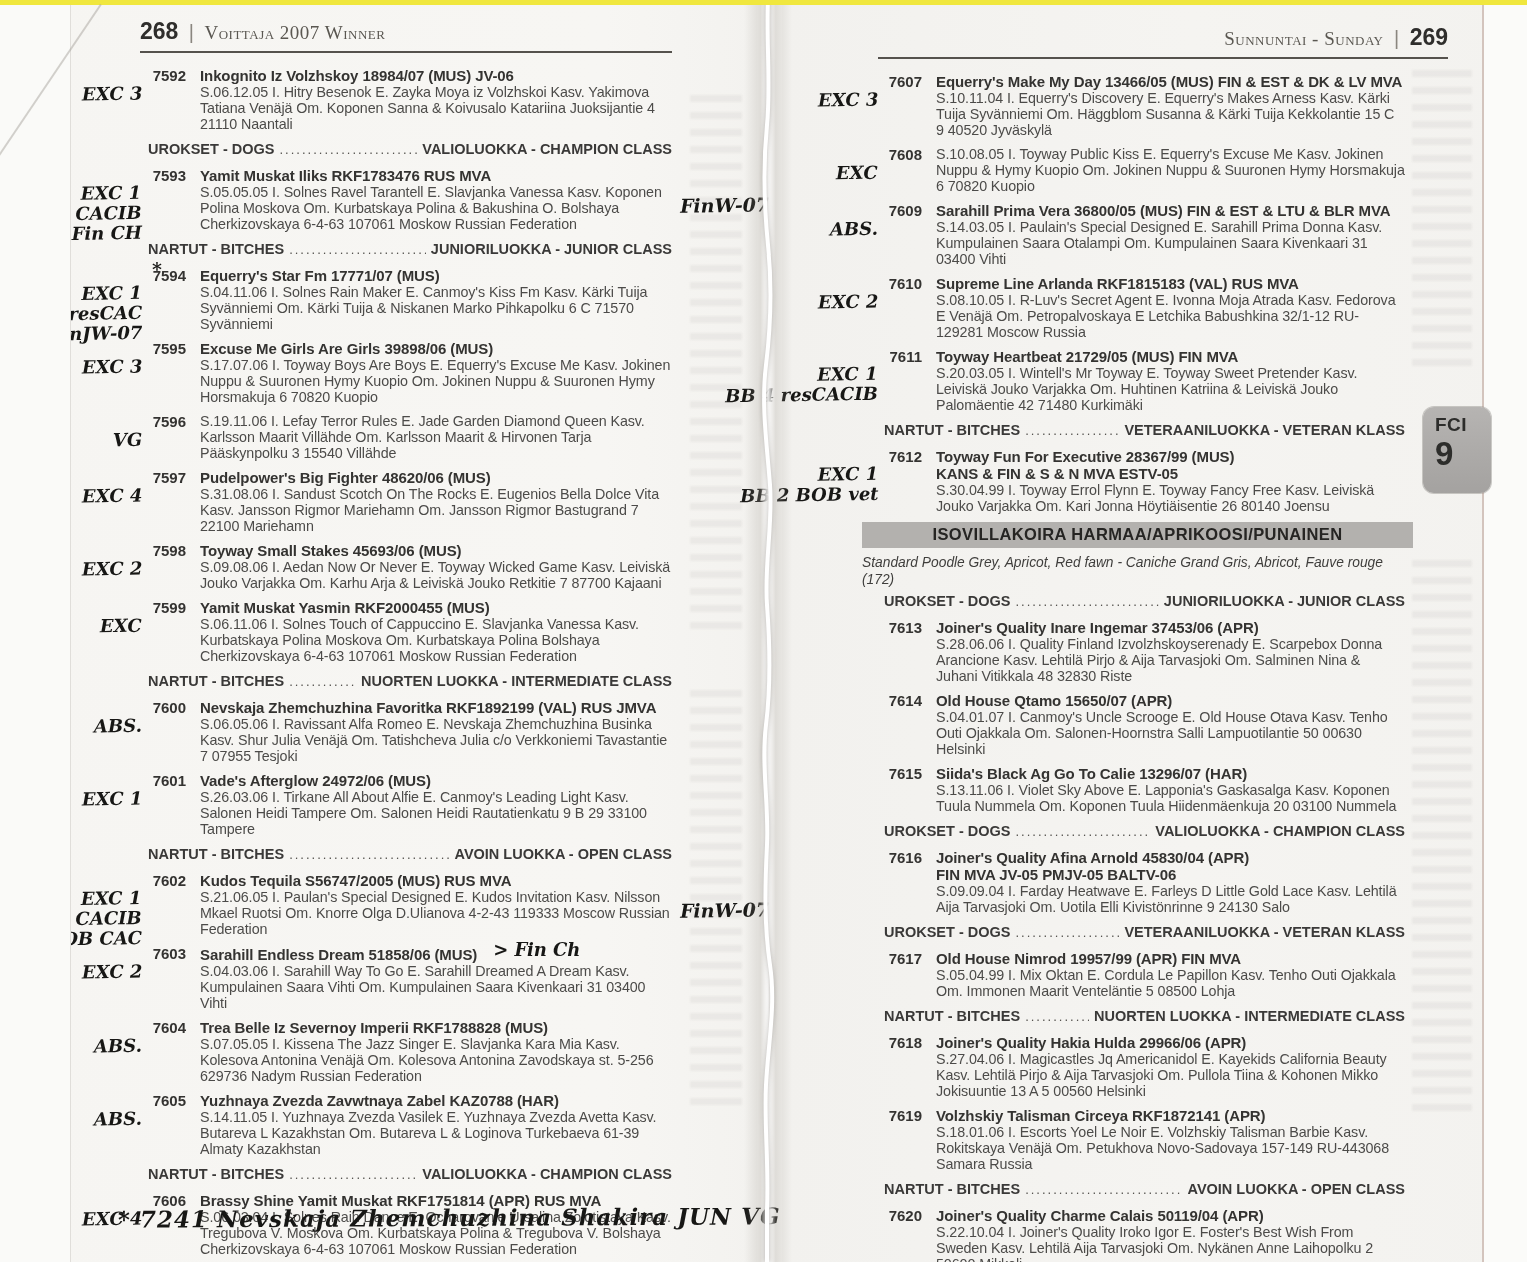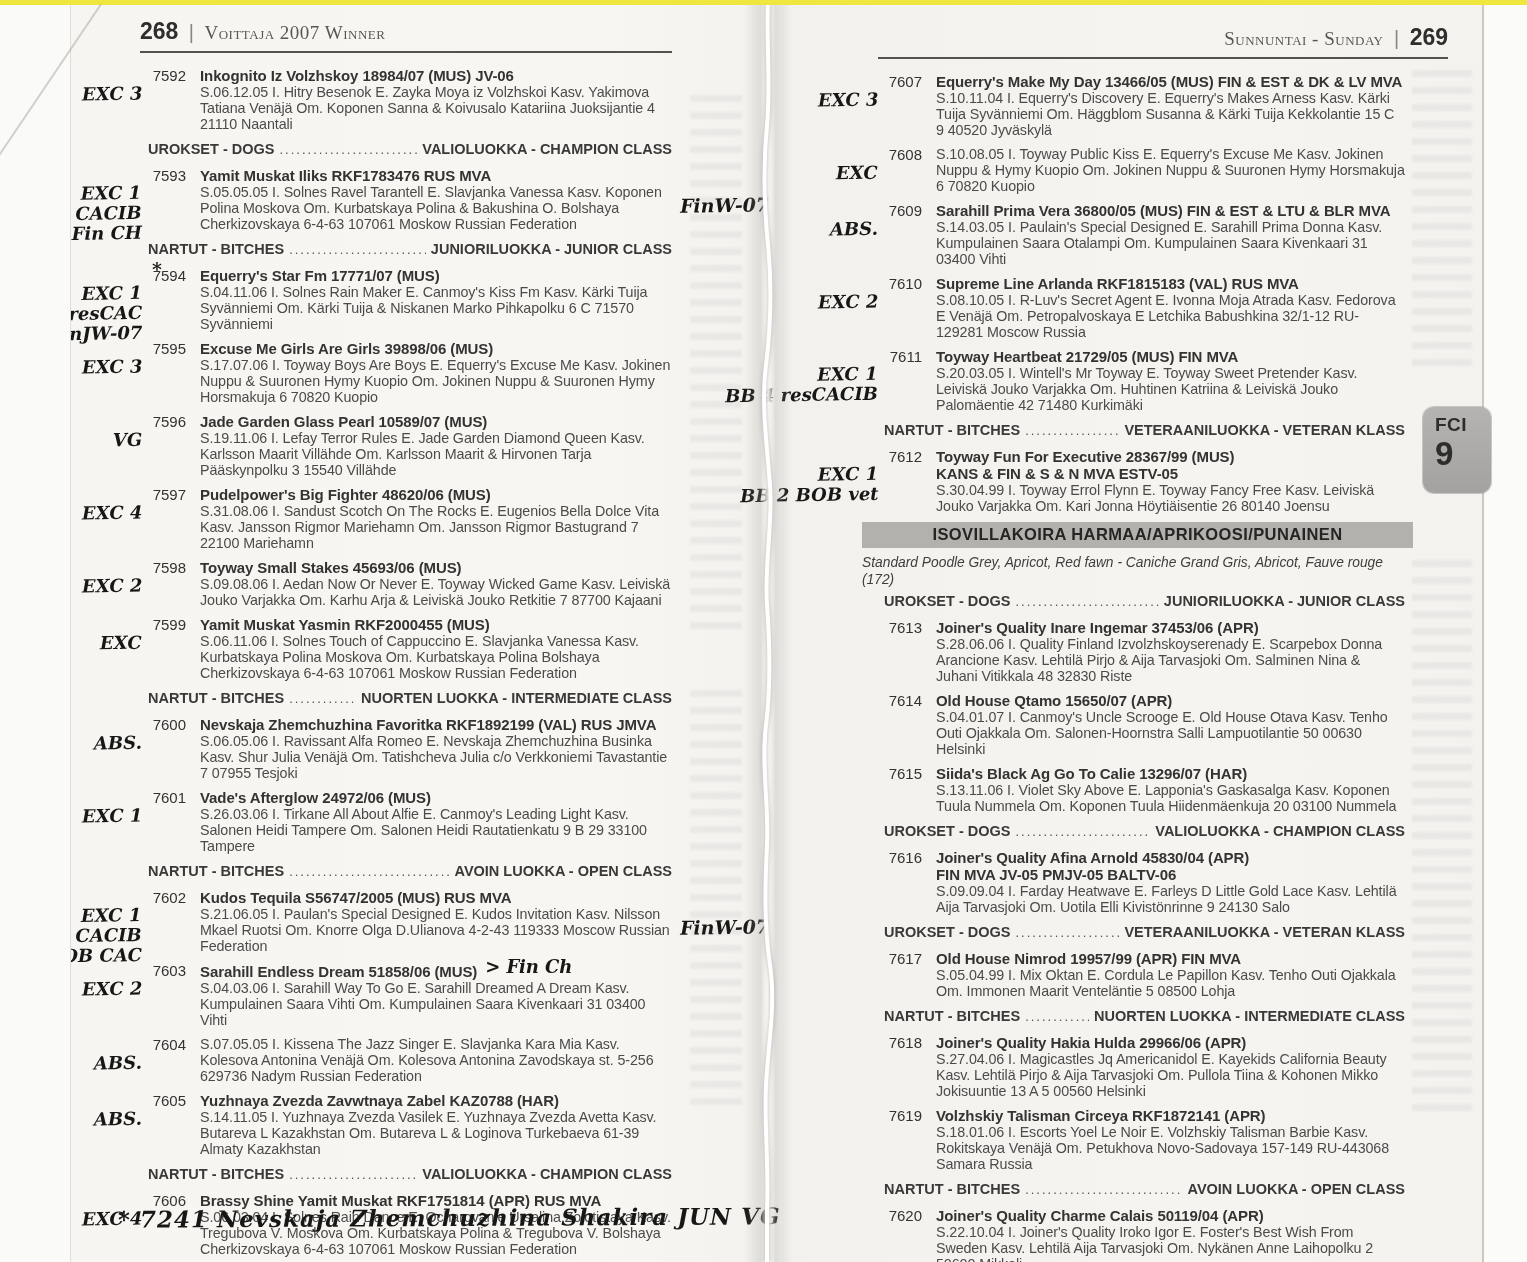"7592" .num { font-weight: normal -> bold }
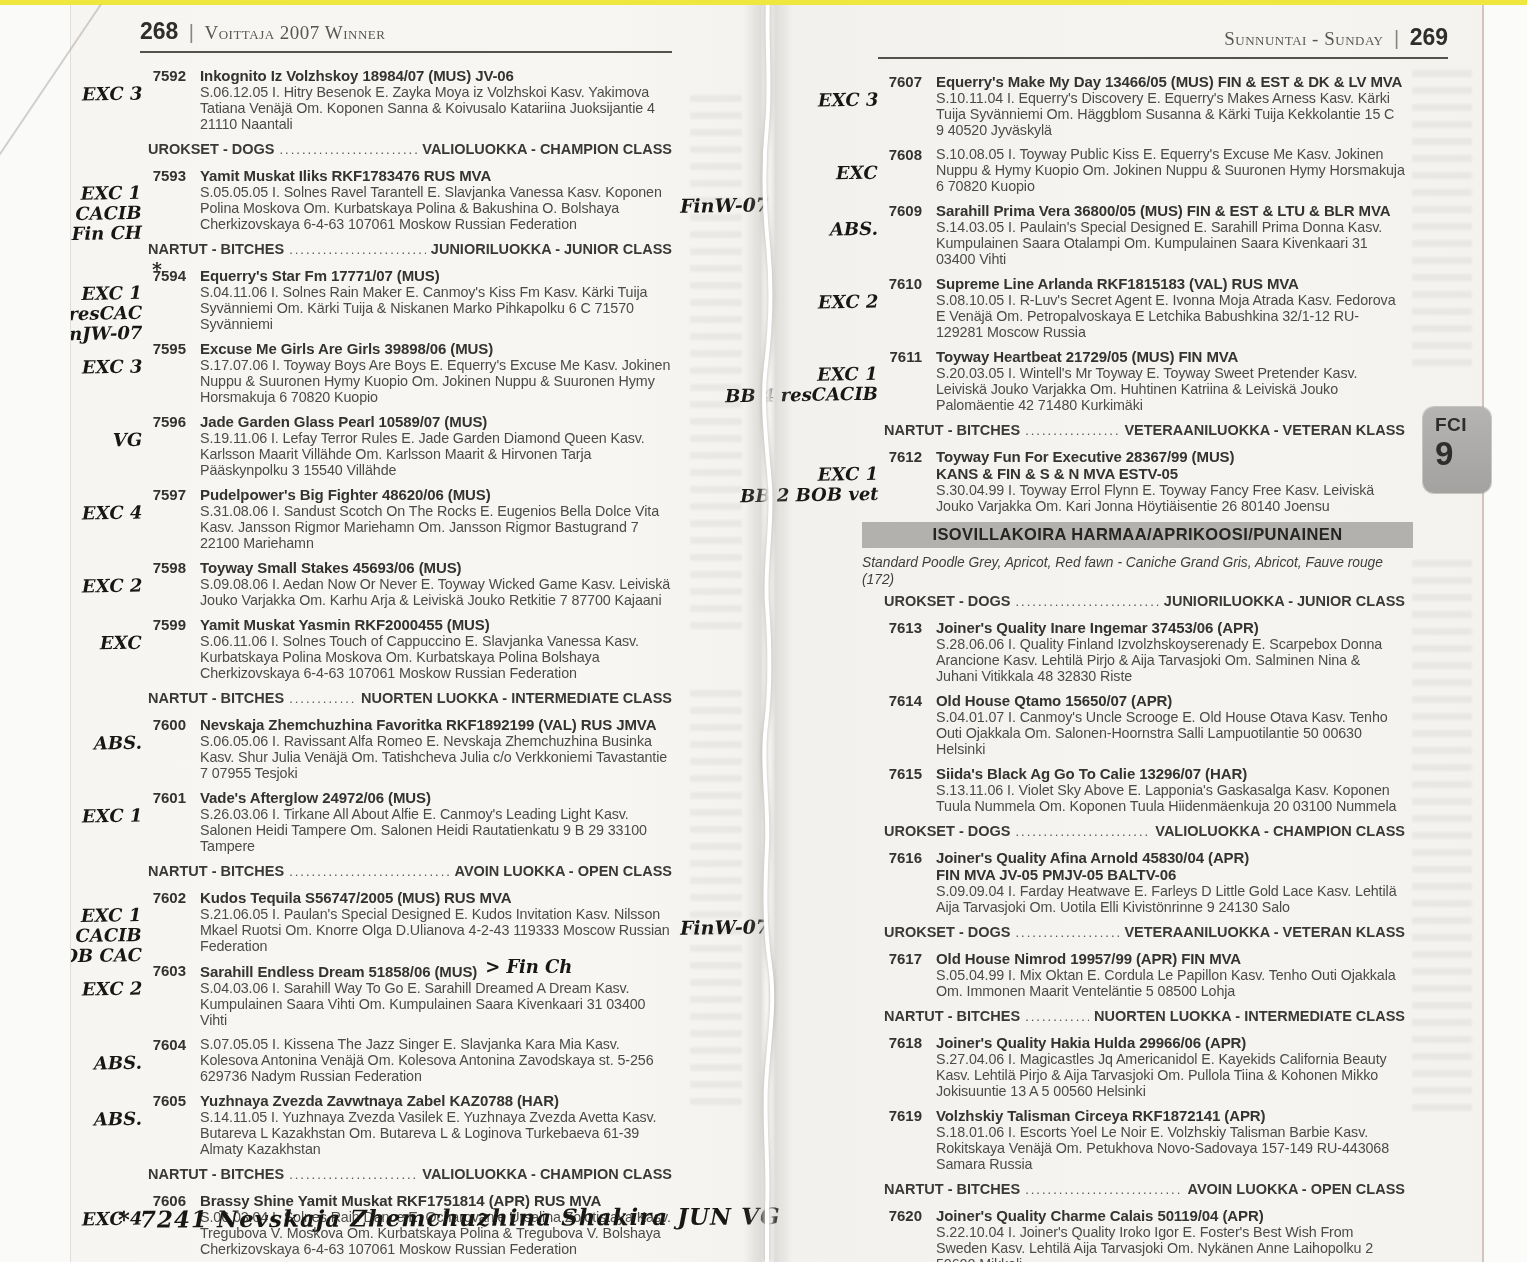"Jade Garden Glass Pearl 10589/07" div.etitle { html: <div><span>Jade Garden Glass Pearl 10589/07 (MUS)</span></div> -> none }
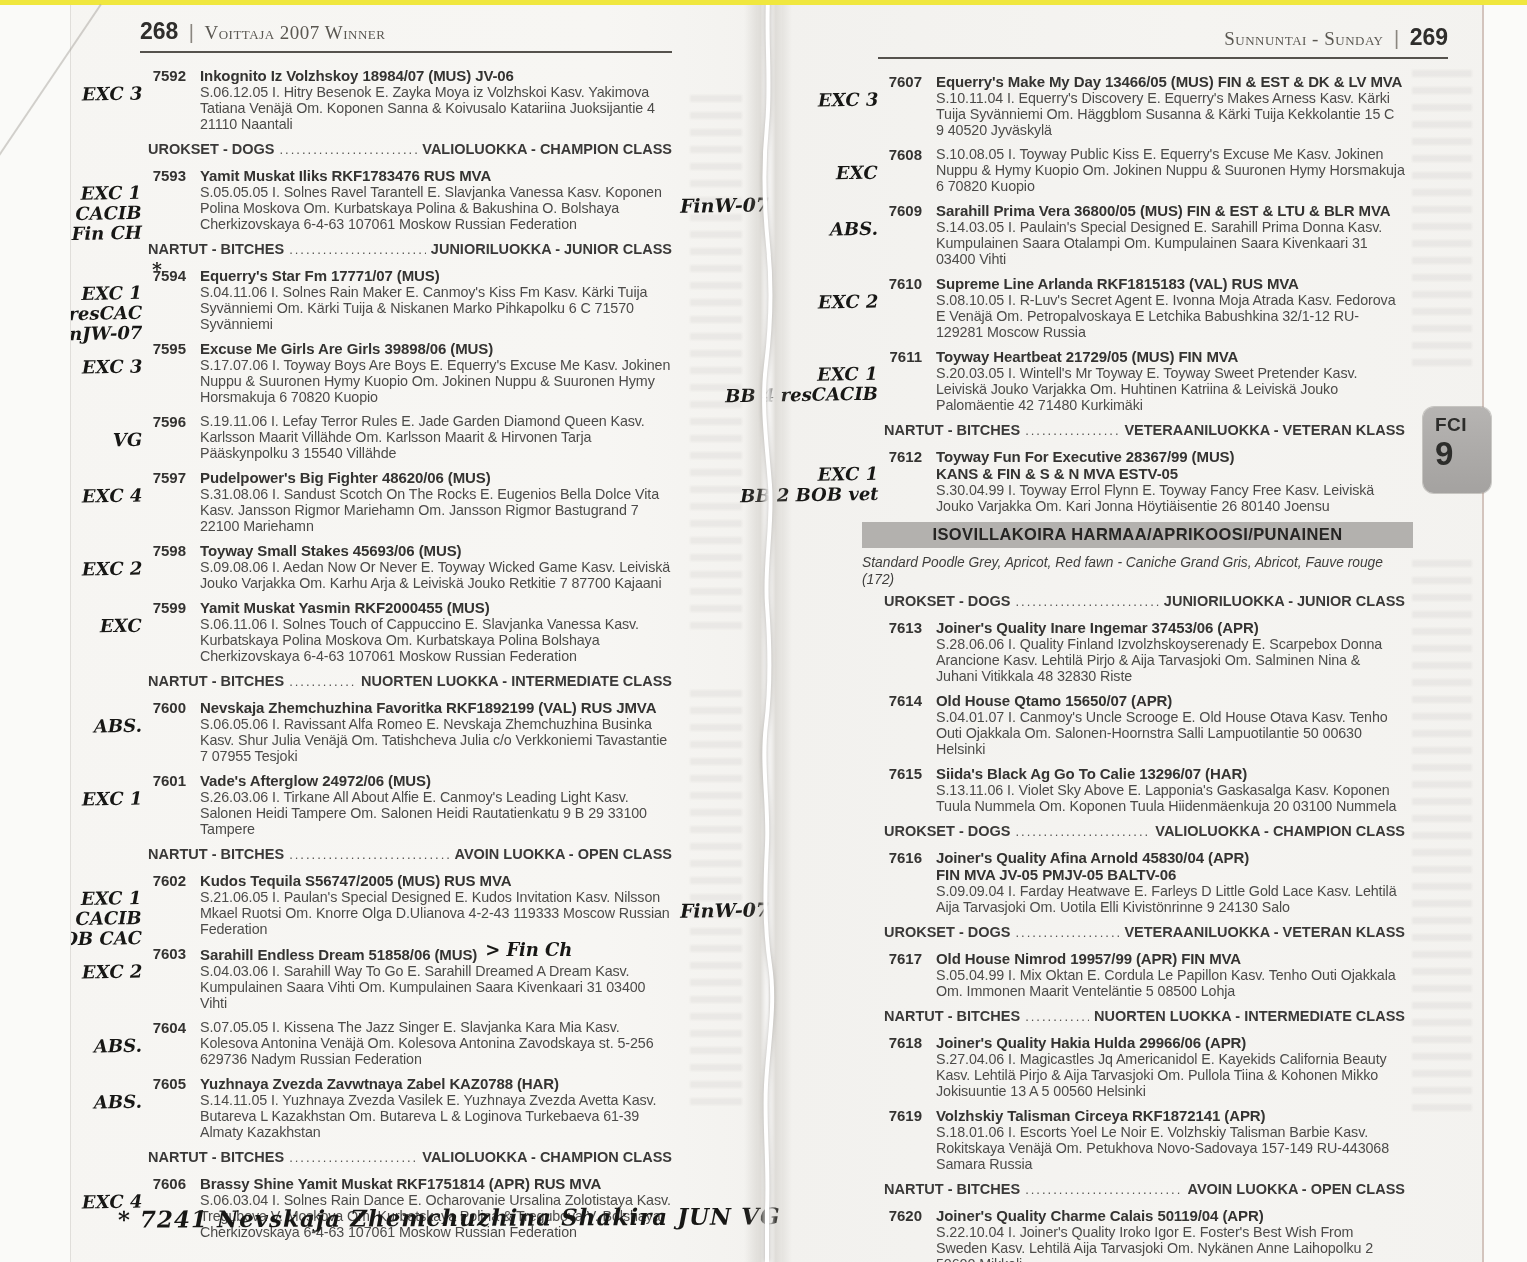"> Fin Ch" .titlenote { margin-left: 8px -> 16px }
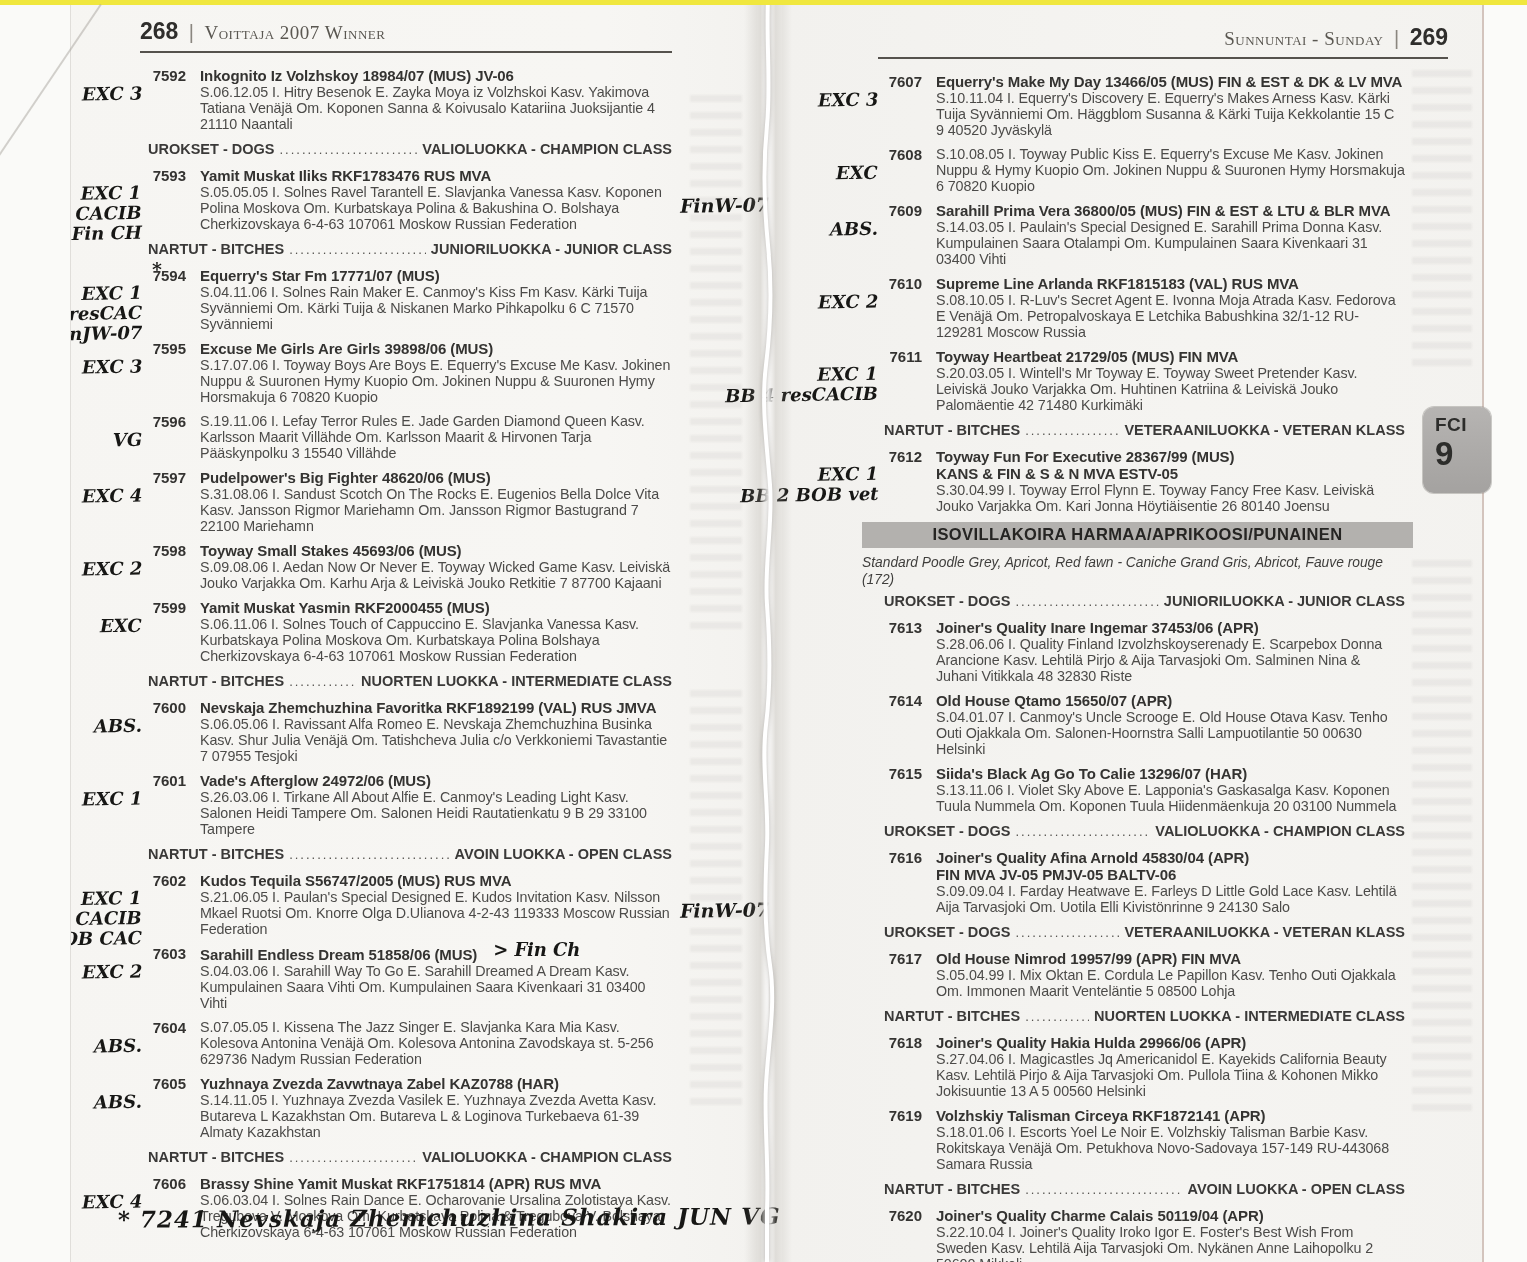"Trea Belle Iz Severnoy Imperii" div.etitle { html: none -> <div><span>Trea Belle Iz Severnoy Imperii RKF1788828 (MUS)</span></div> }
